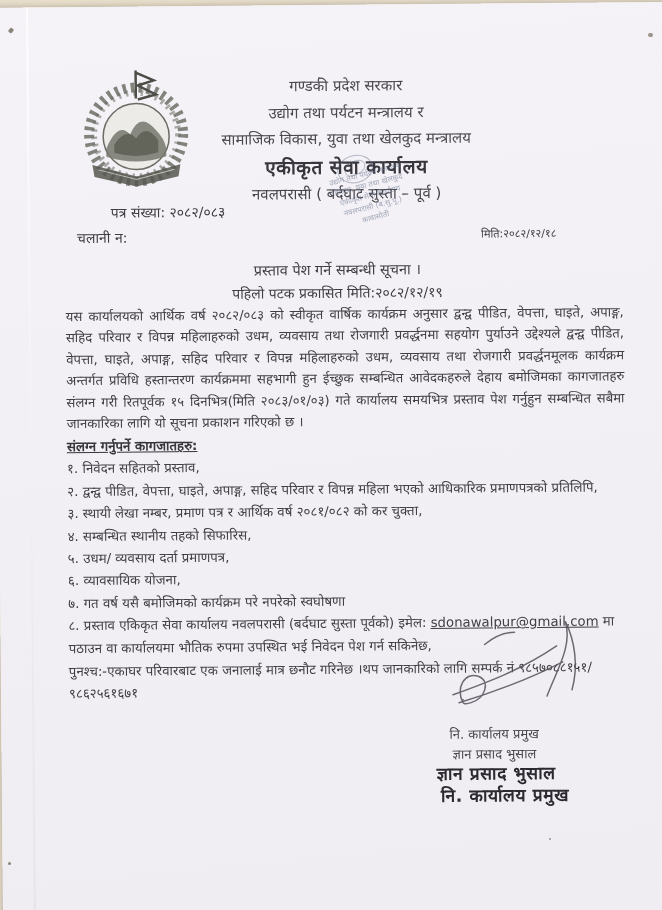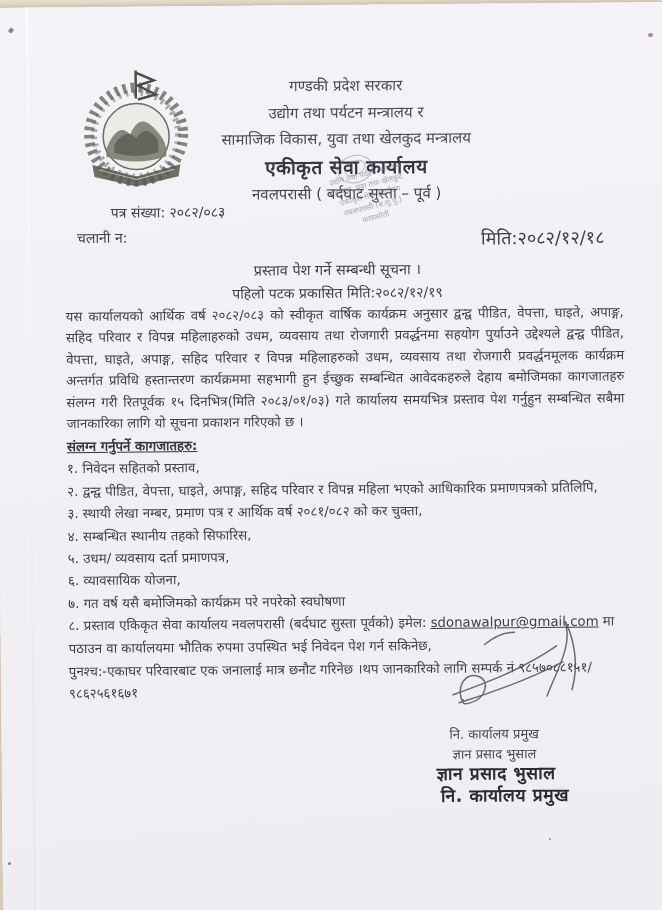"मिति:२०८२/१२/१८" .meta-date { font-size: 18px -> 11px }
